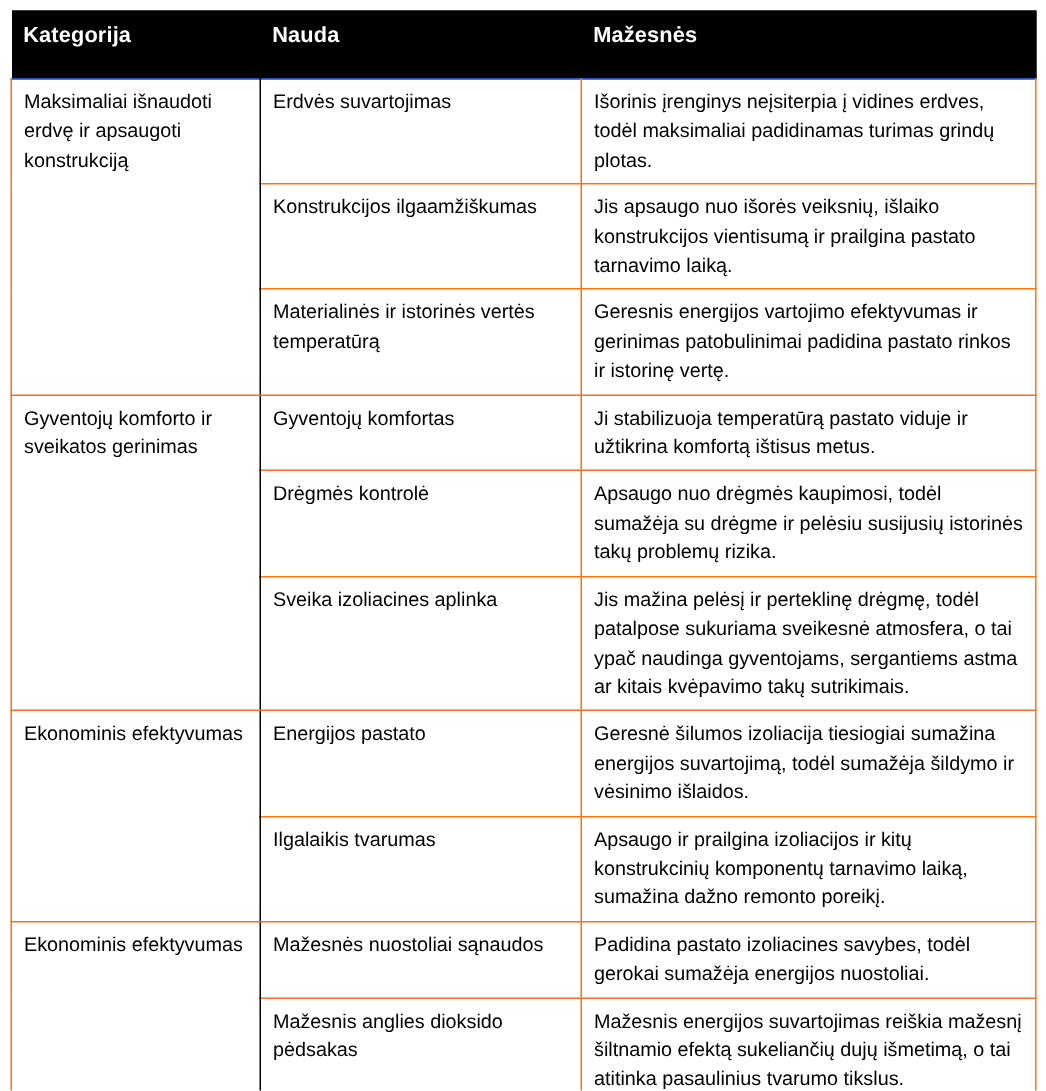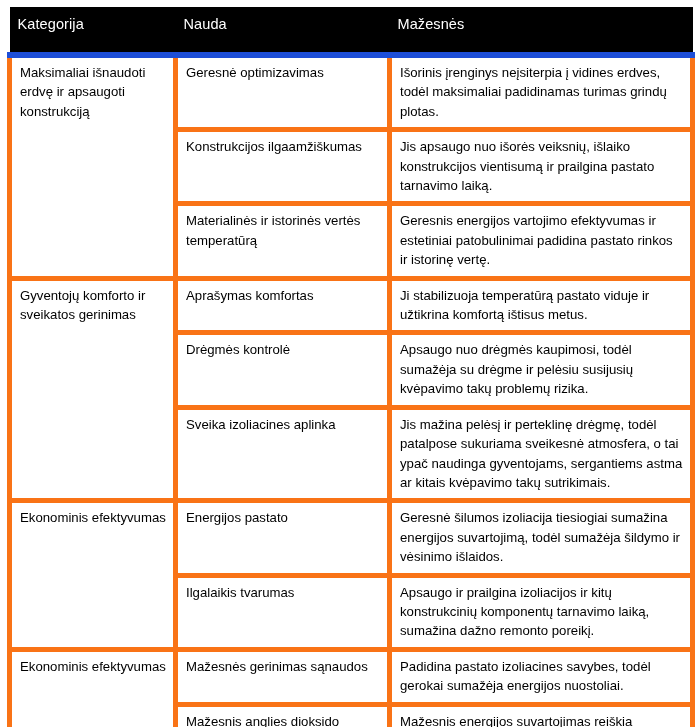"Kategorija" thead th { font-weight: normal -> bold }
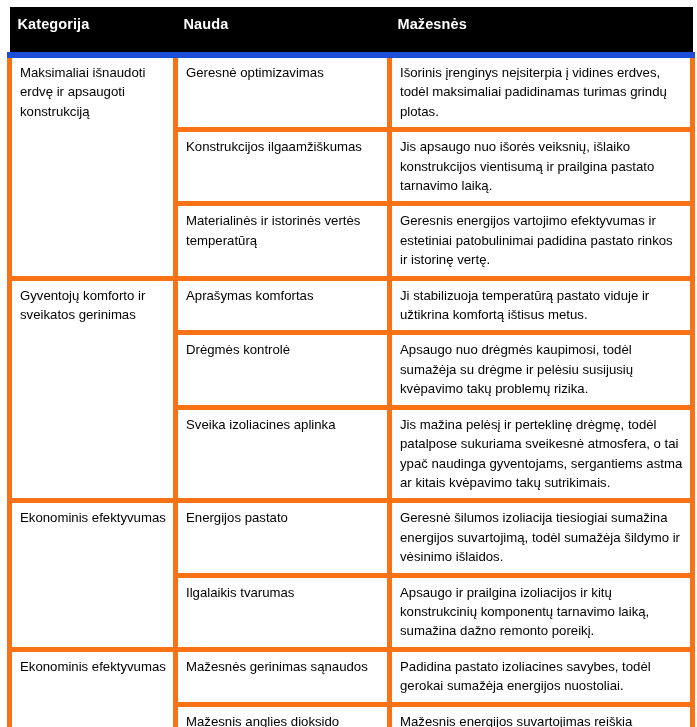"Maksimaliai išnaudoti erdvę ir apsaugoti" tbody tr:first-child td { border-top: 6px solid #1d4ed8 -> 1px solid #1d4ed8 }
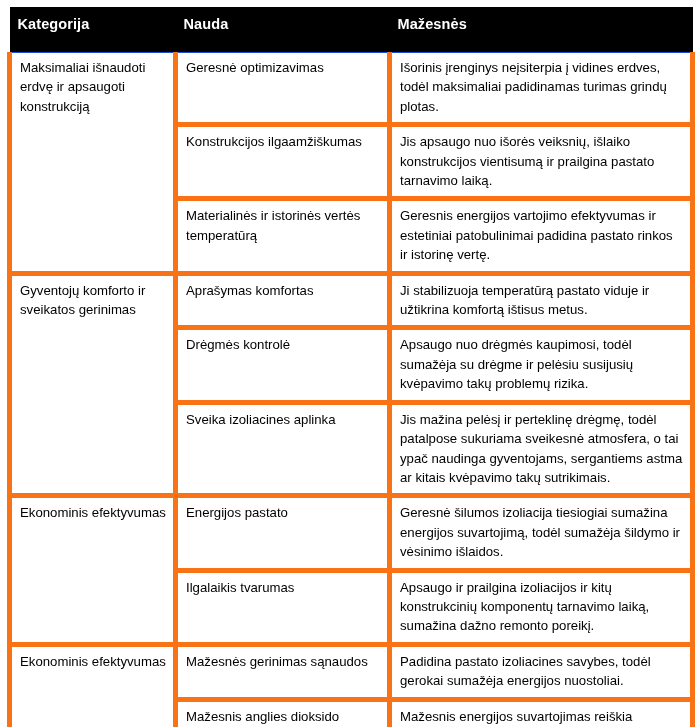"Geresnė optimizavimas" span.cell-text { text: Geresnė optimizavimas -> Erdvės suvartojimas }
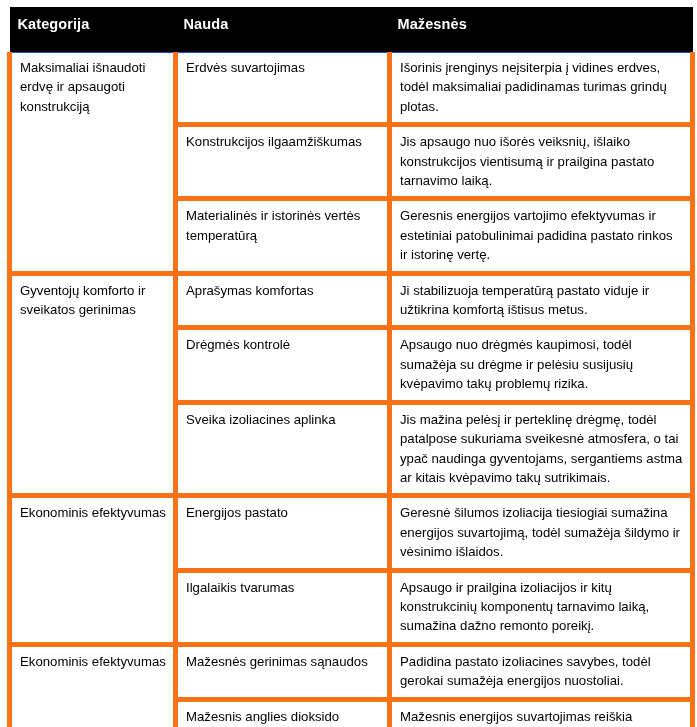"Konstrukcijos ilgaamžiškumas" tbody td { border: 5px solid #f97316 -> 1px solid #f97316 }
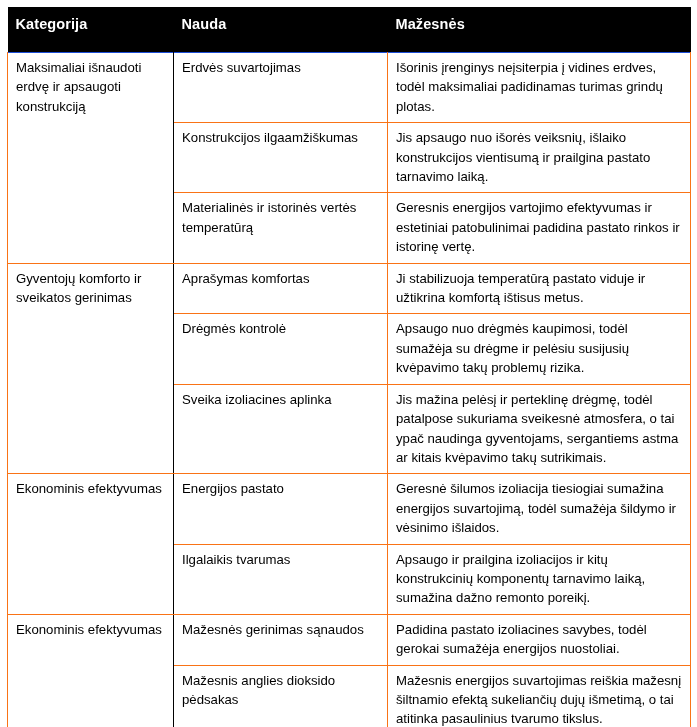"Geresnis energijos vartojimo efektyvumas" span.cell-text { text: estetiniai -> gerinimas }
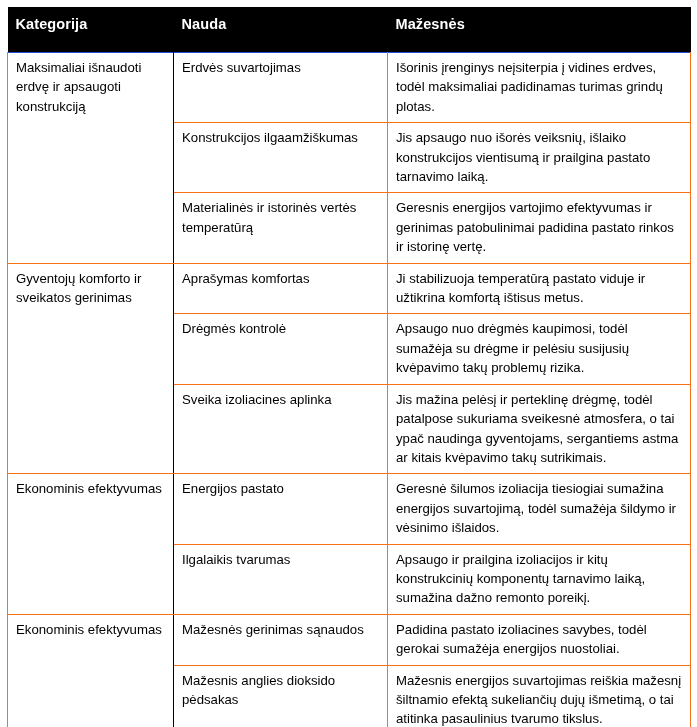"Aprašymas komfortas" span.cell-text { text: Aprašymas -> Gyventojų }
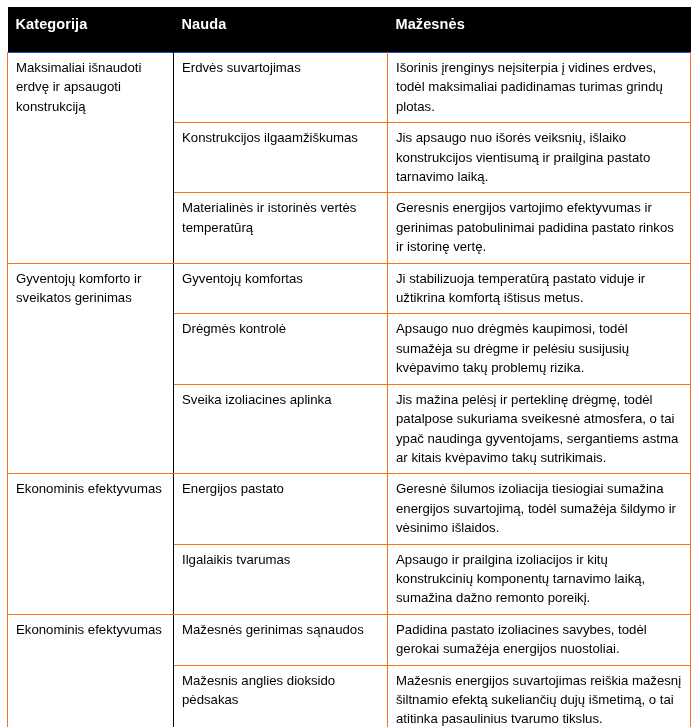"Apsaugo nuo drėgmės kaupimosi, todėl" span.cell-text { text: kvėpavimo -> istorinės }
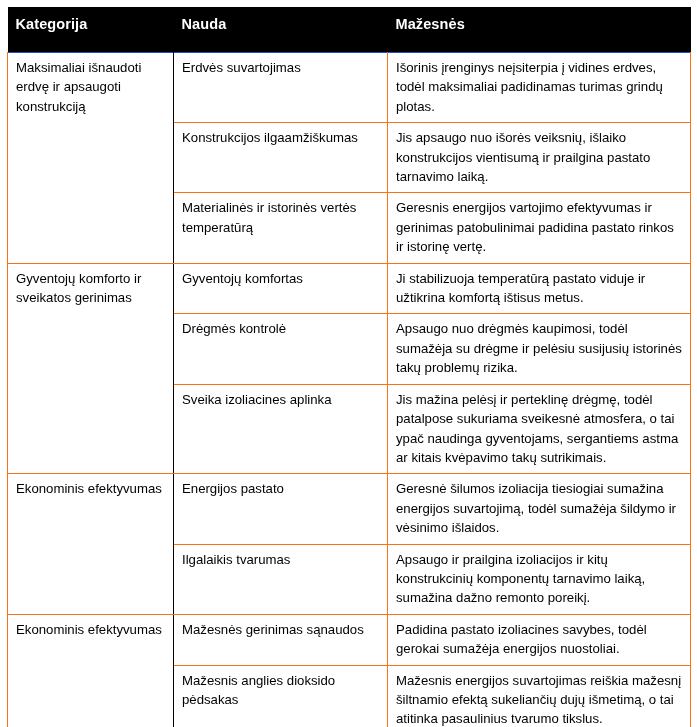"Mažesnės gerinimas sąnaudos" span.cell-text { text: gerinimas -> nuostoliai }
